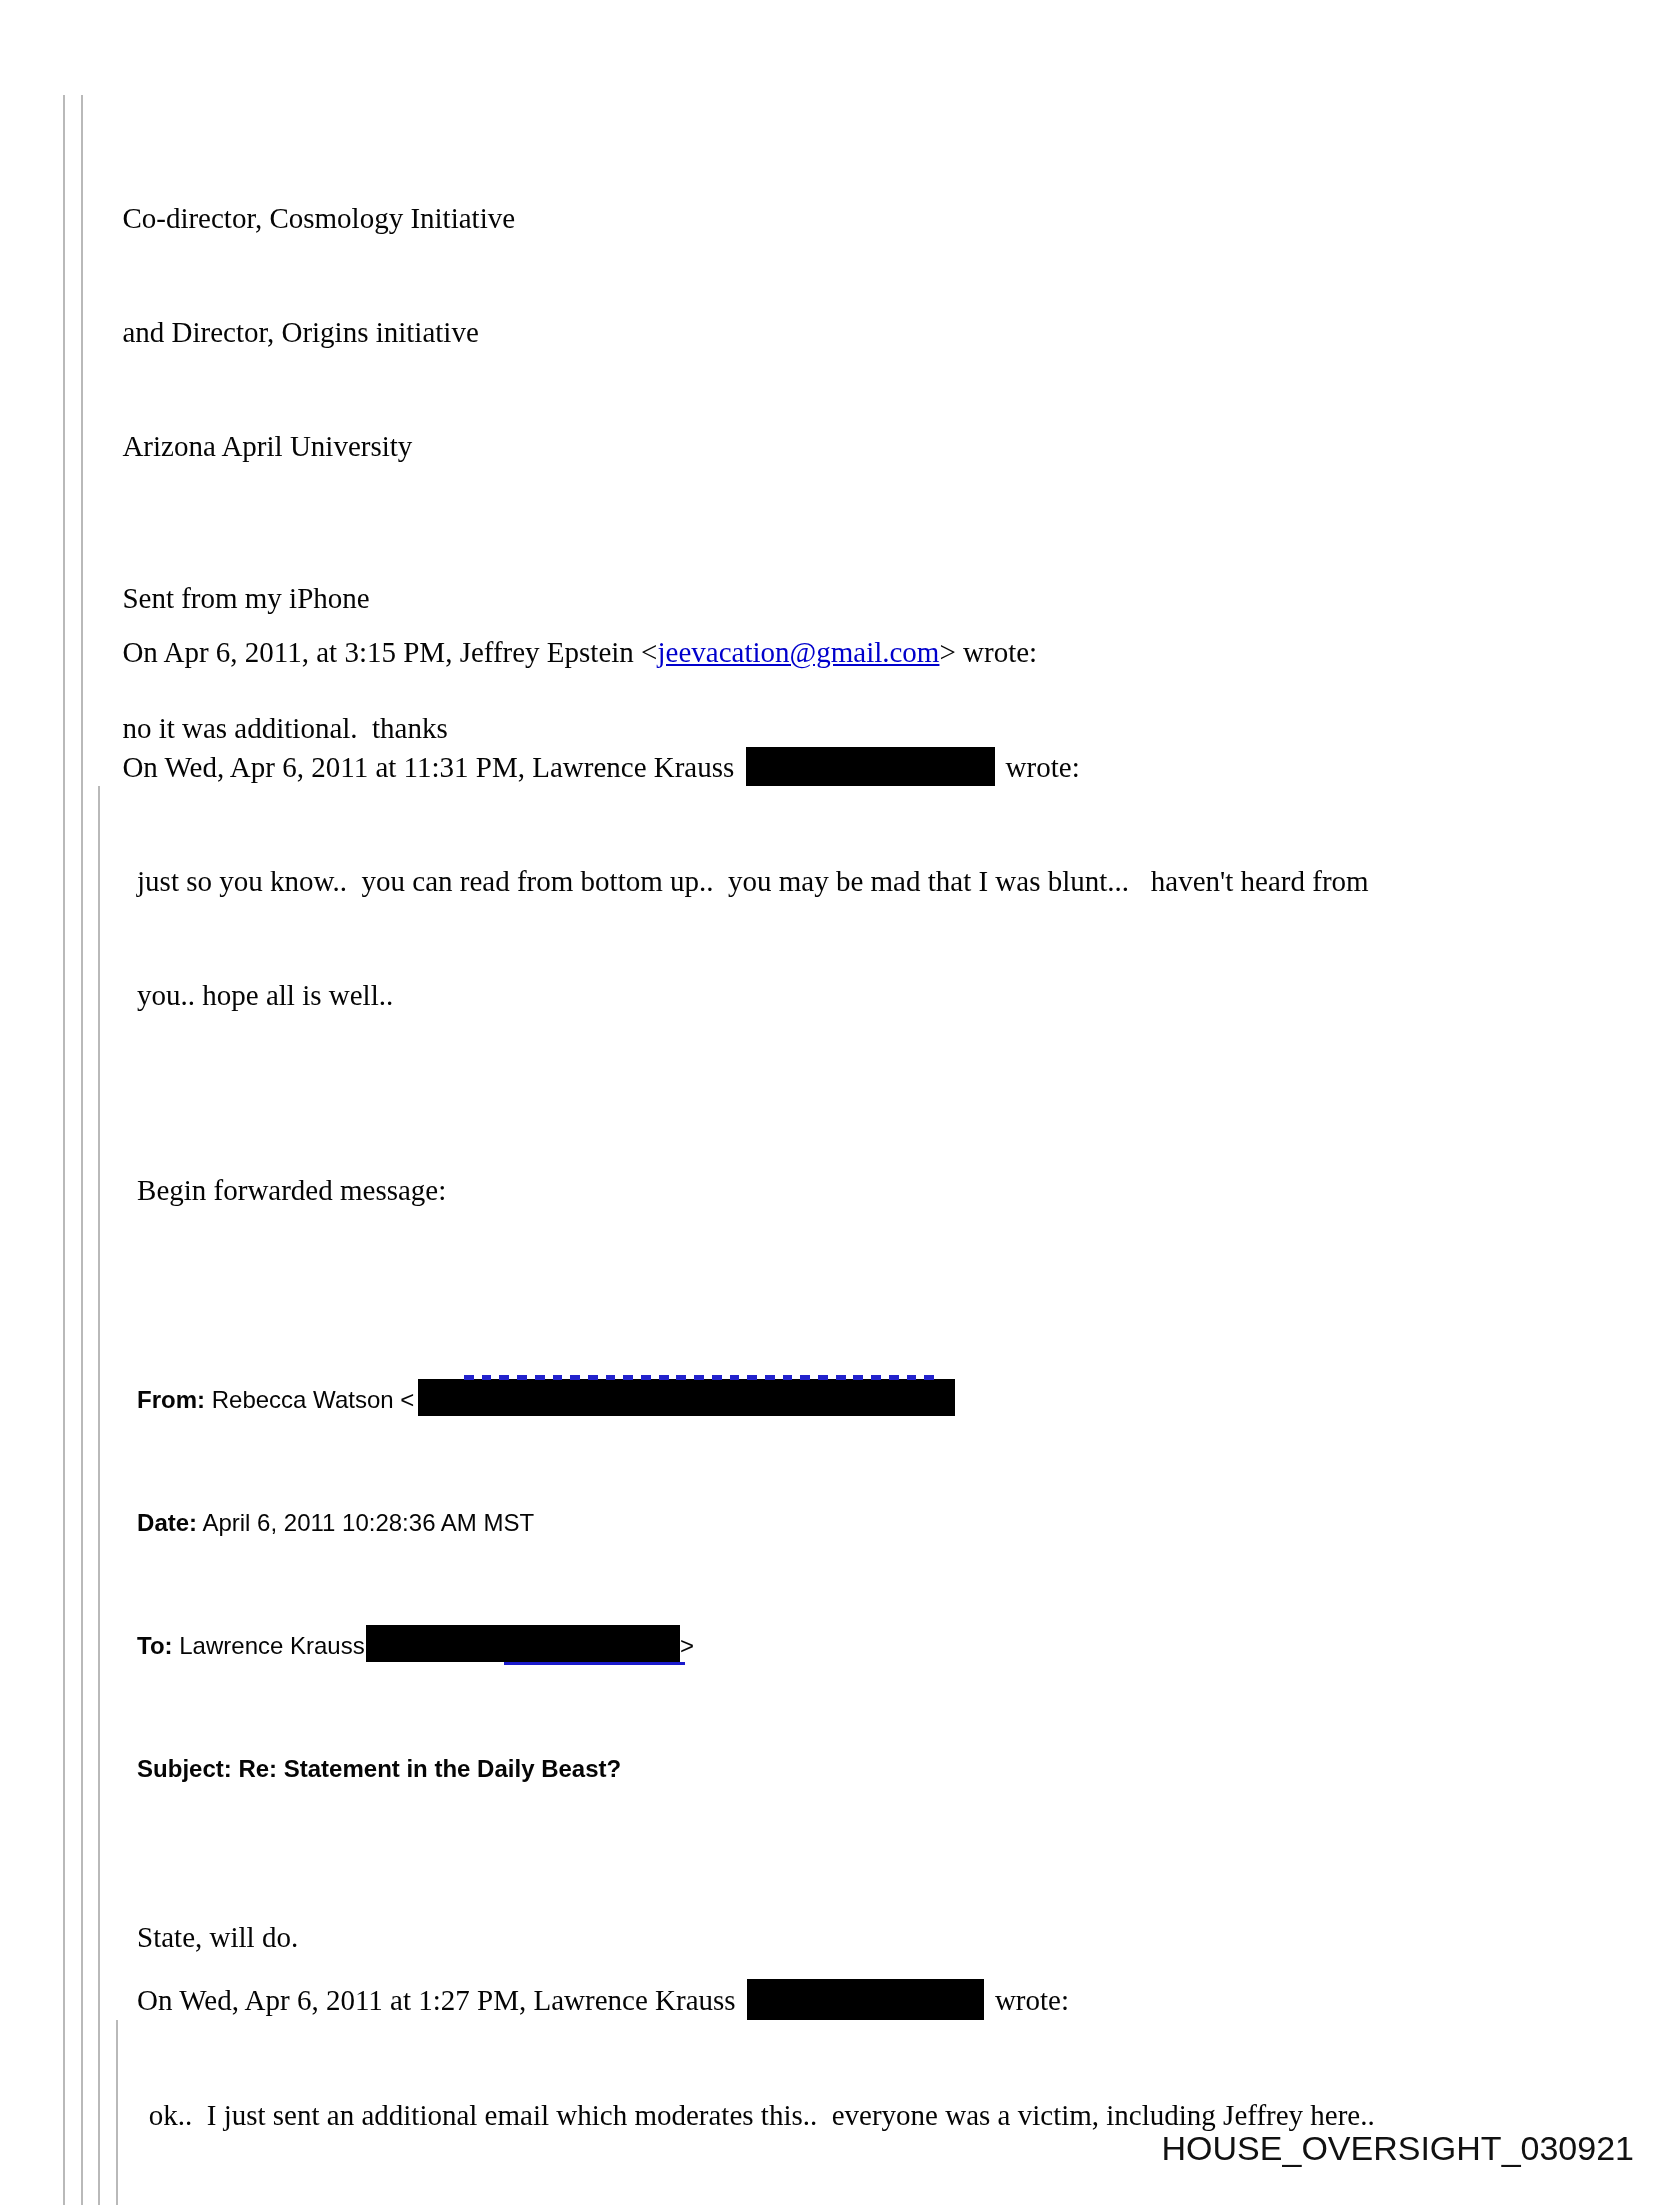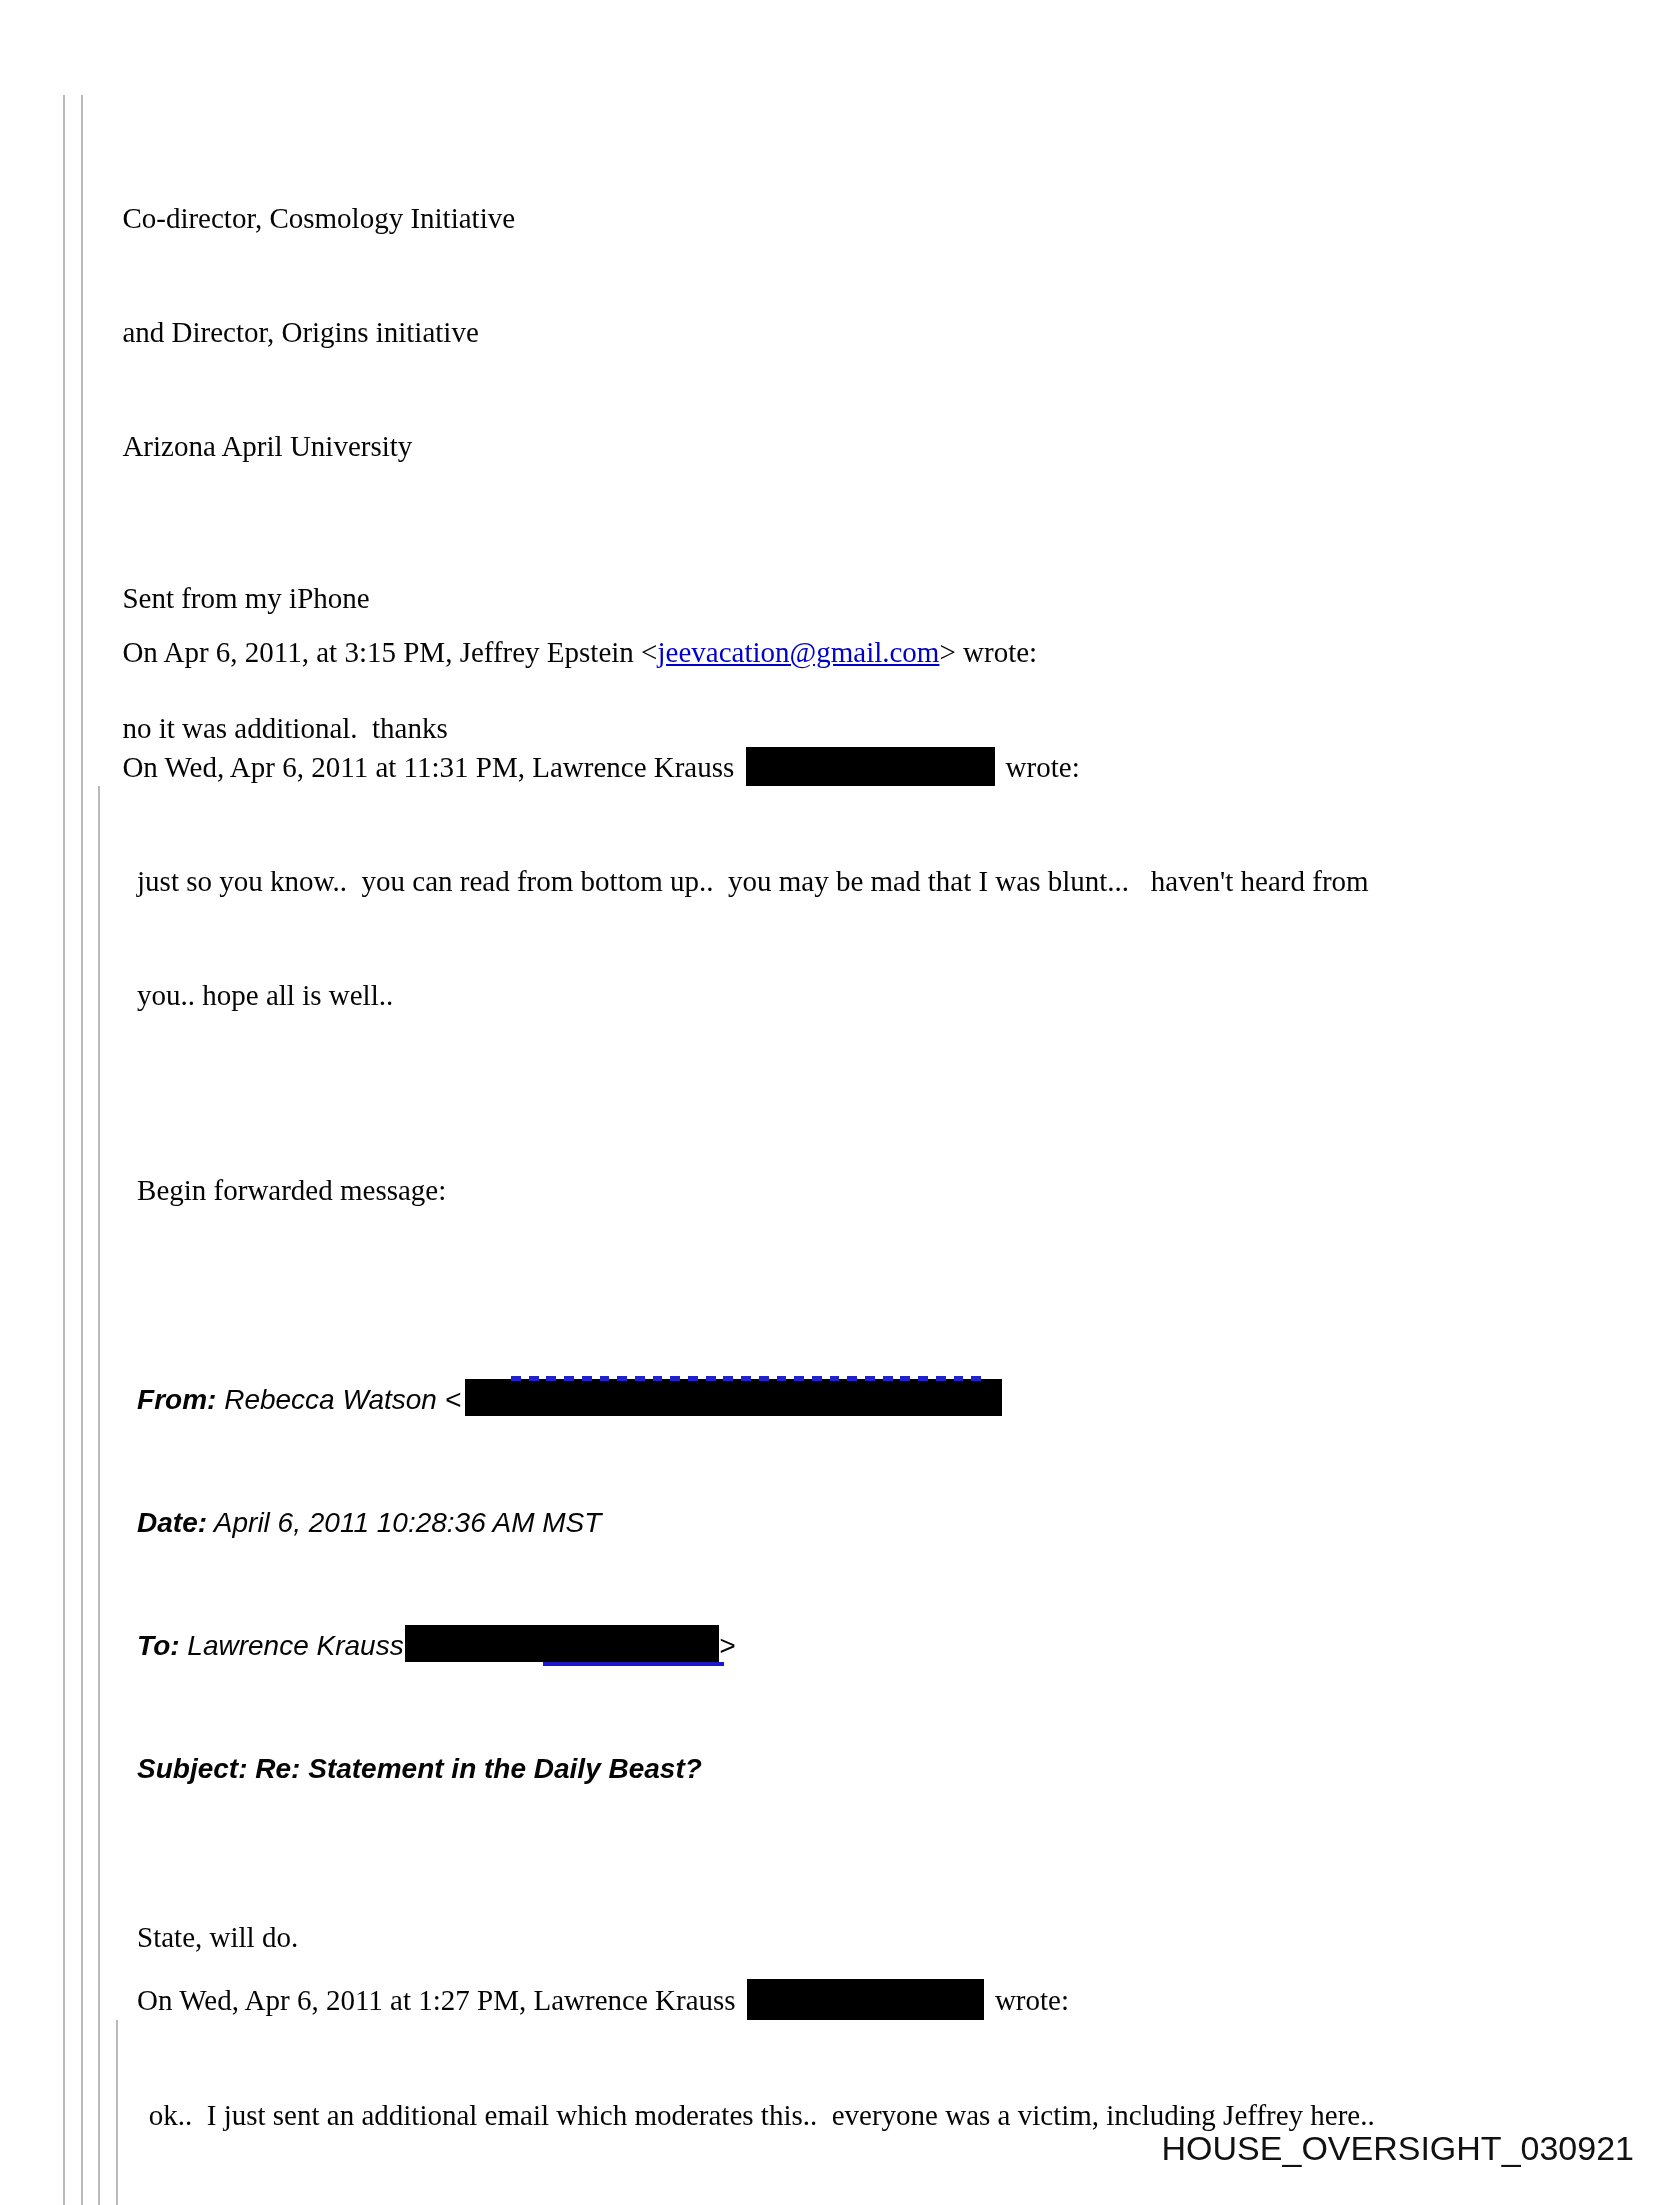"From: Rebecca Watson <" .fwd { font-size: 28px -> 24px; font-style: italic -> none }
